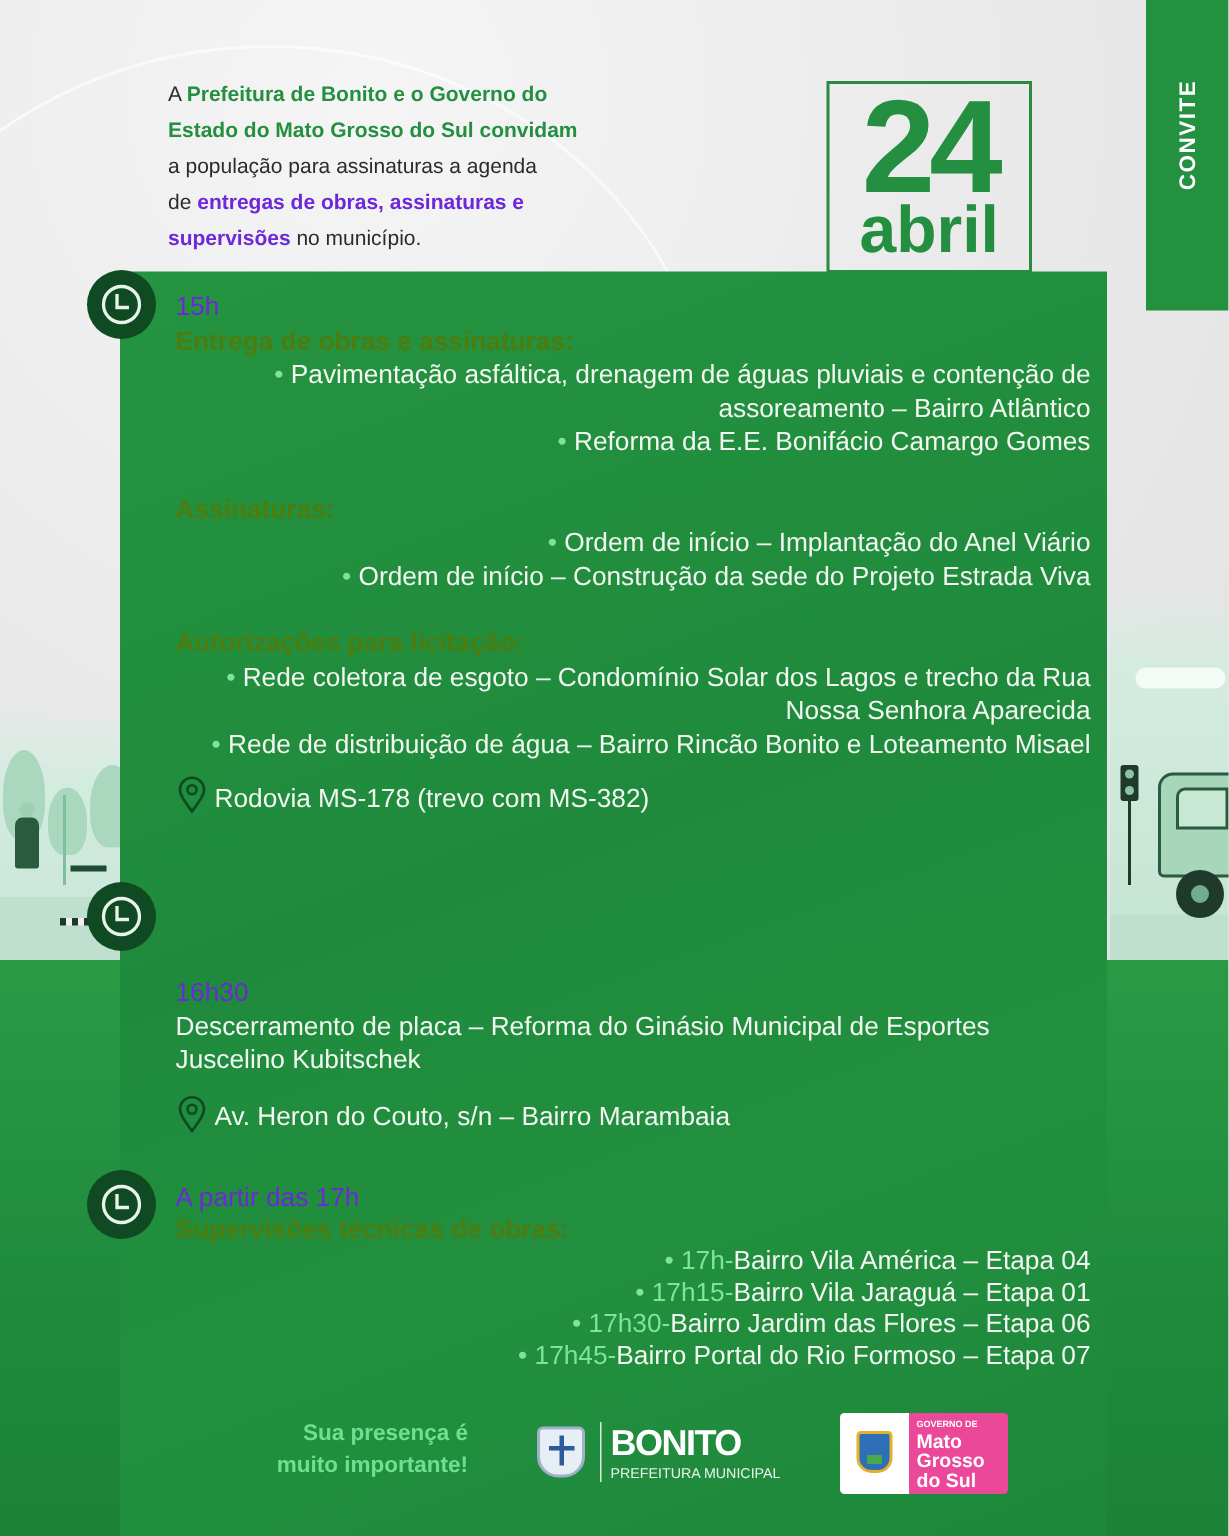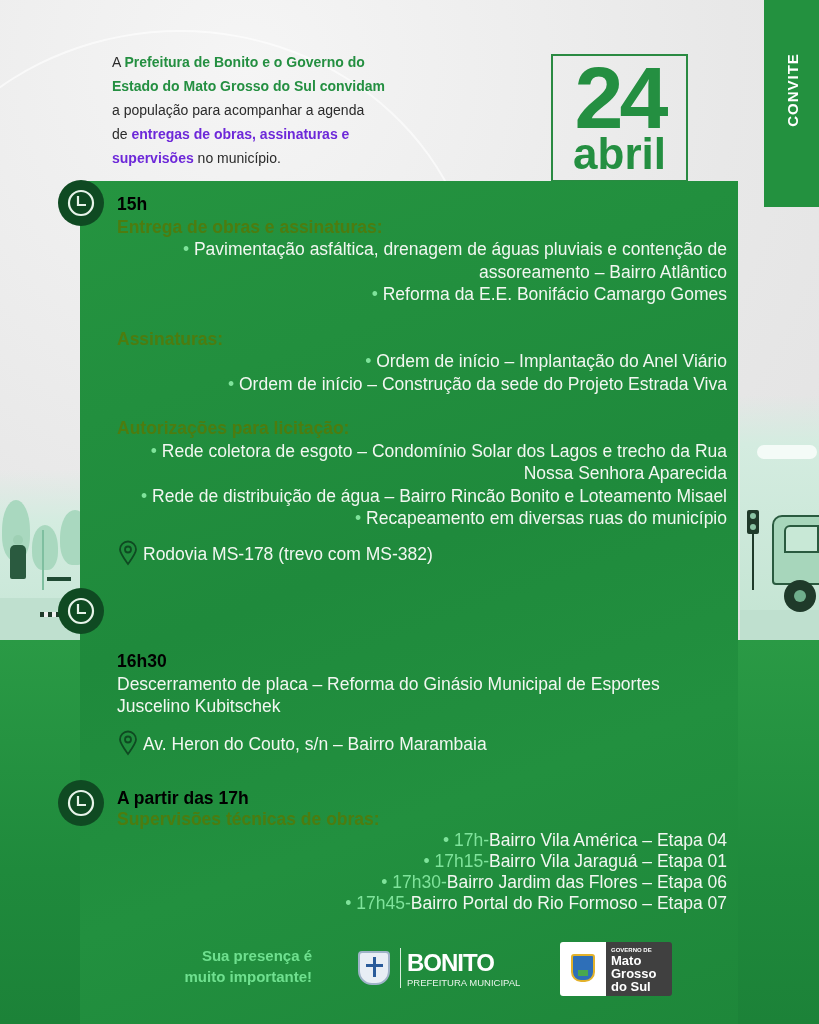"a população para acompanhar a" span { text: acompanhar -> assinaturas }
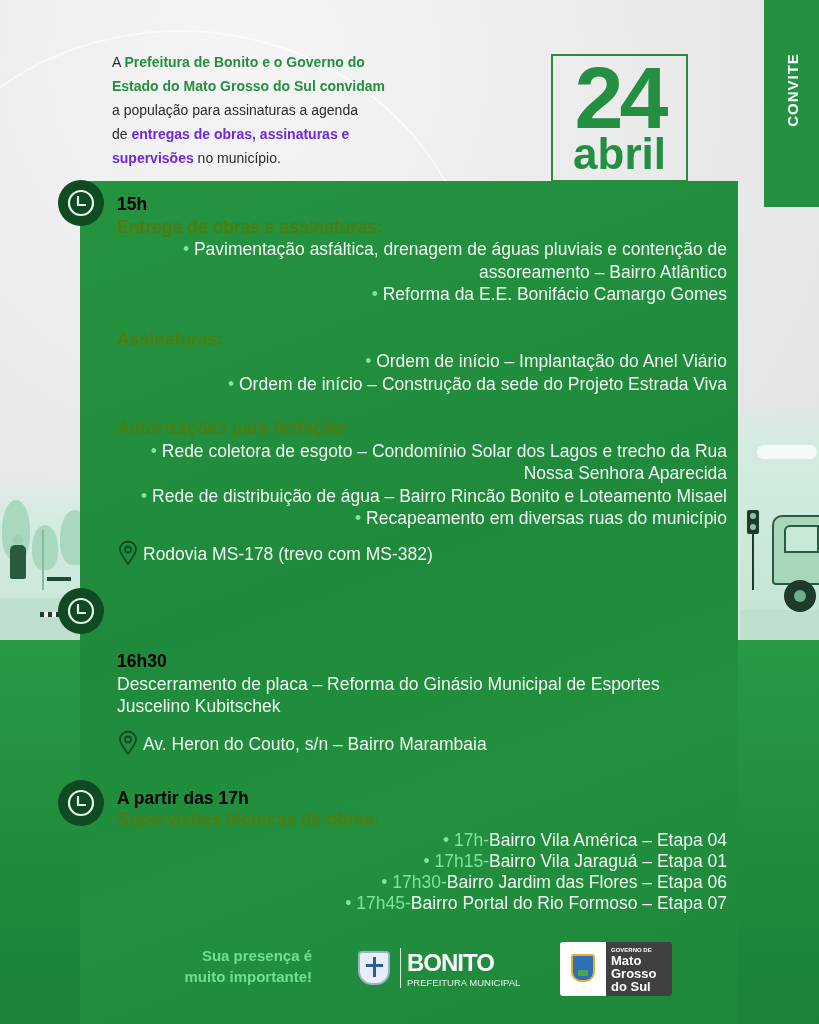"15h" .time { color: #000000 -> #6d28d9; font-weight: bold -> normal }
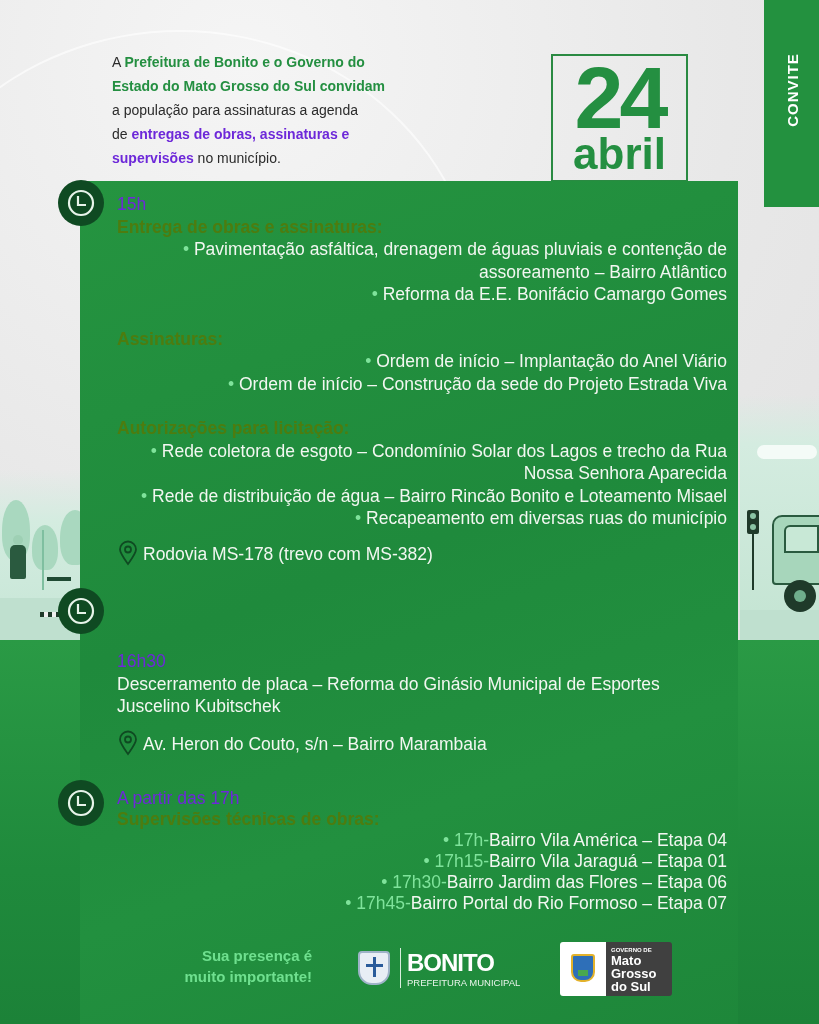"• Recapeamento em diversas ruas" div.li { html: <div><span>• </span><span>Recapeamento em diversas ruas do município</span></div> -> none }
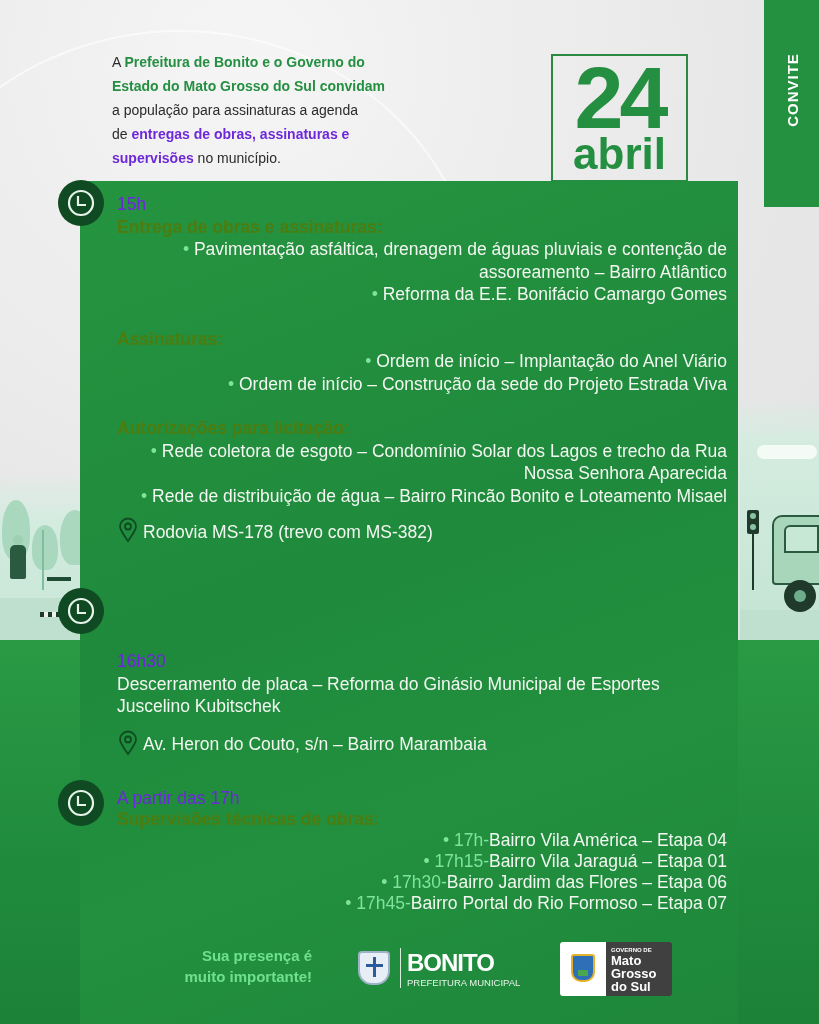"Mato" .ms-right { background: #404040 -> #ec4899 }
